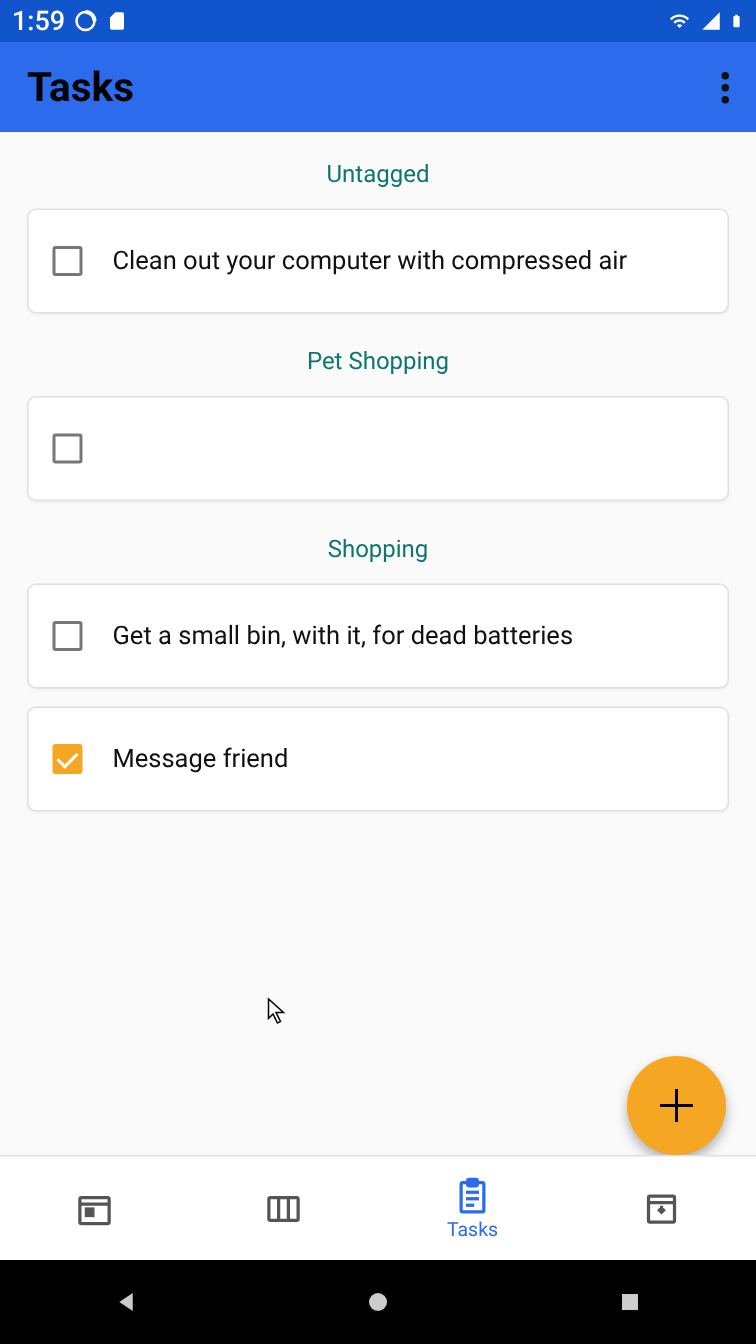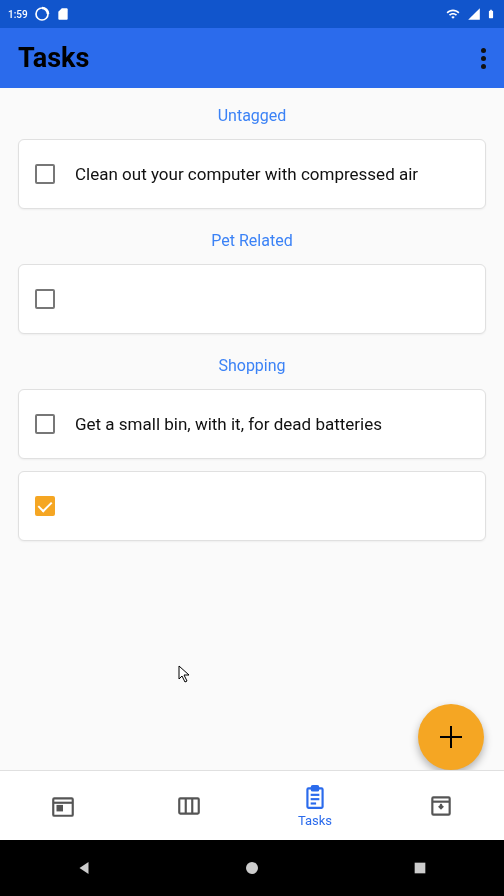"1:59" .status-bar { font-size: 10px -> 18px }
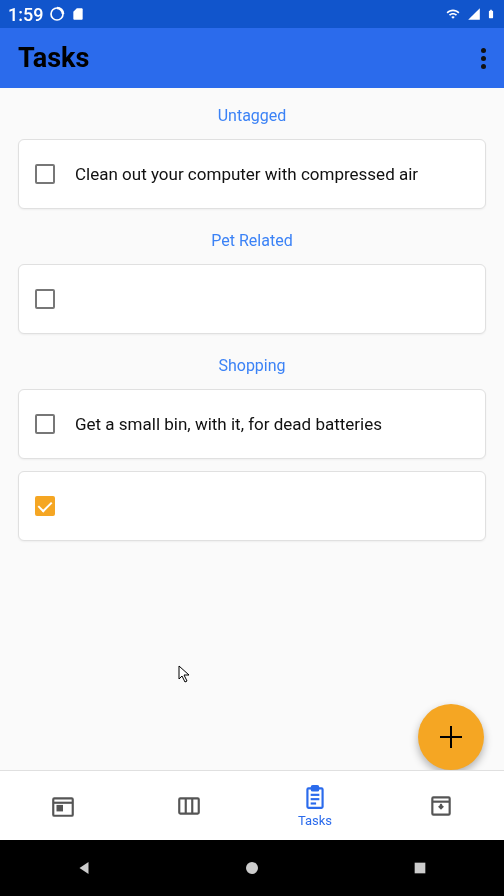"Untagged" .section-header { color: #3b82f6 -> #0f766e }
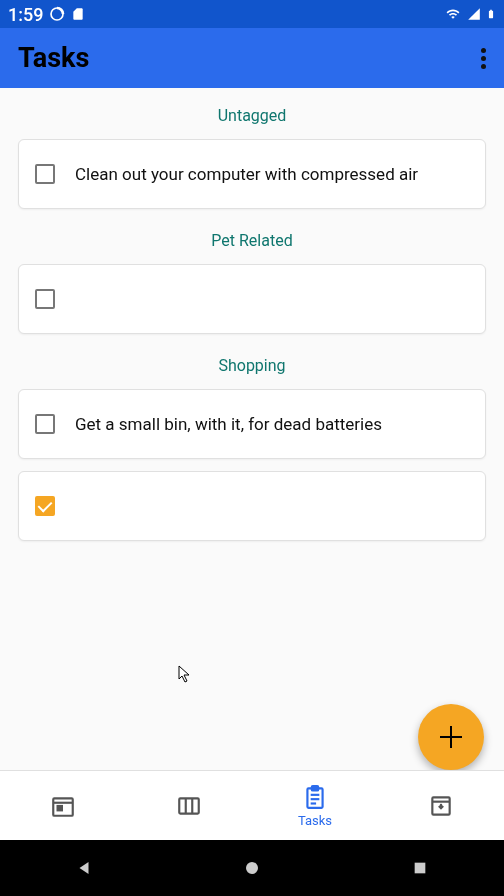"Pet Related" div.section-header { text: Related -> Shopping }
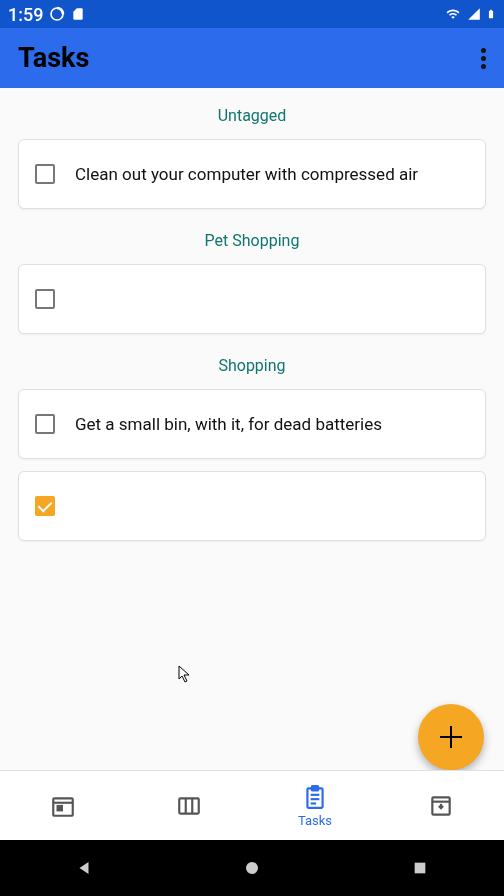"Message friend" span.task-label { html: none -> <span>Message friend</span> }
